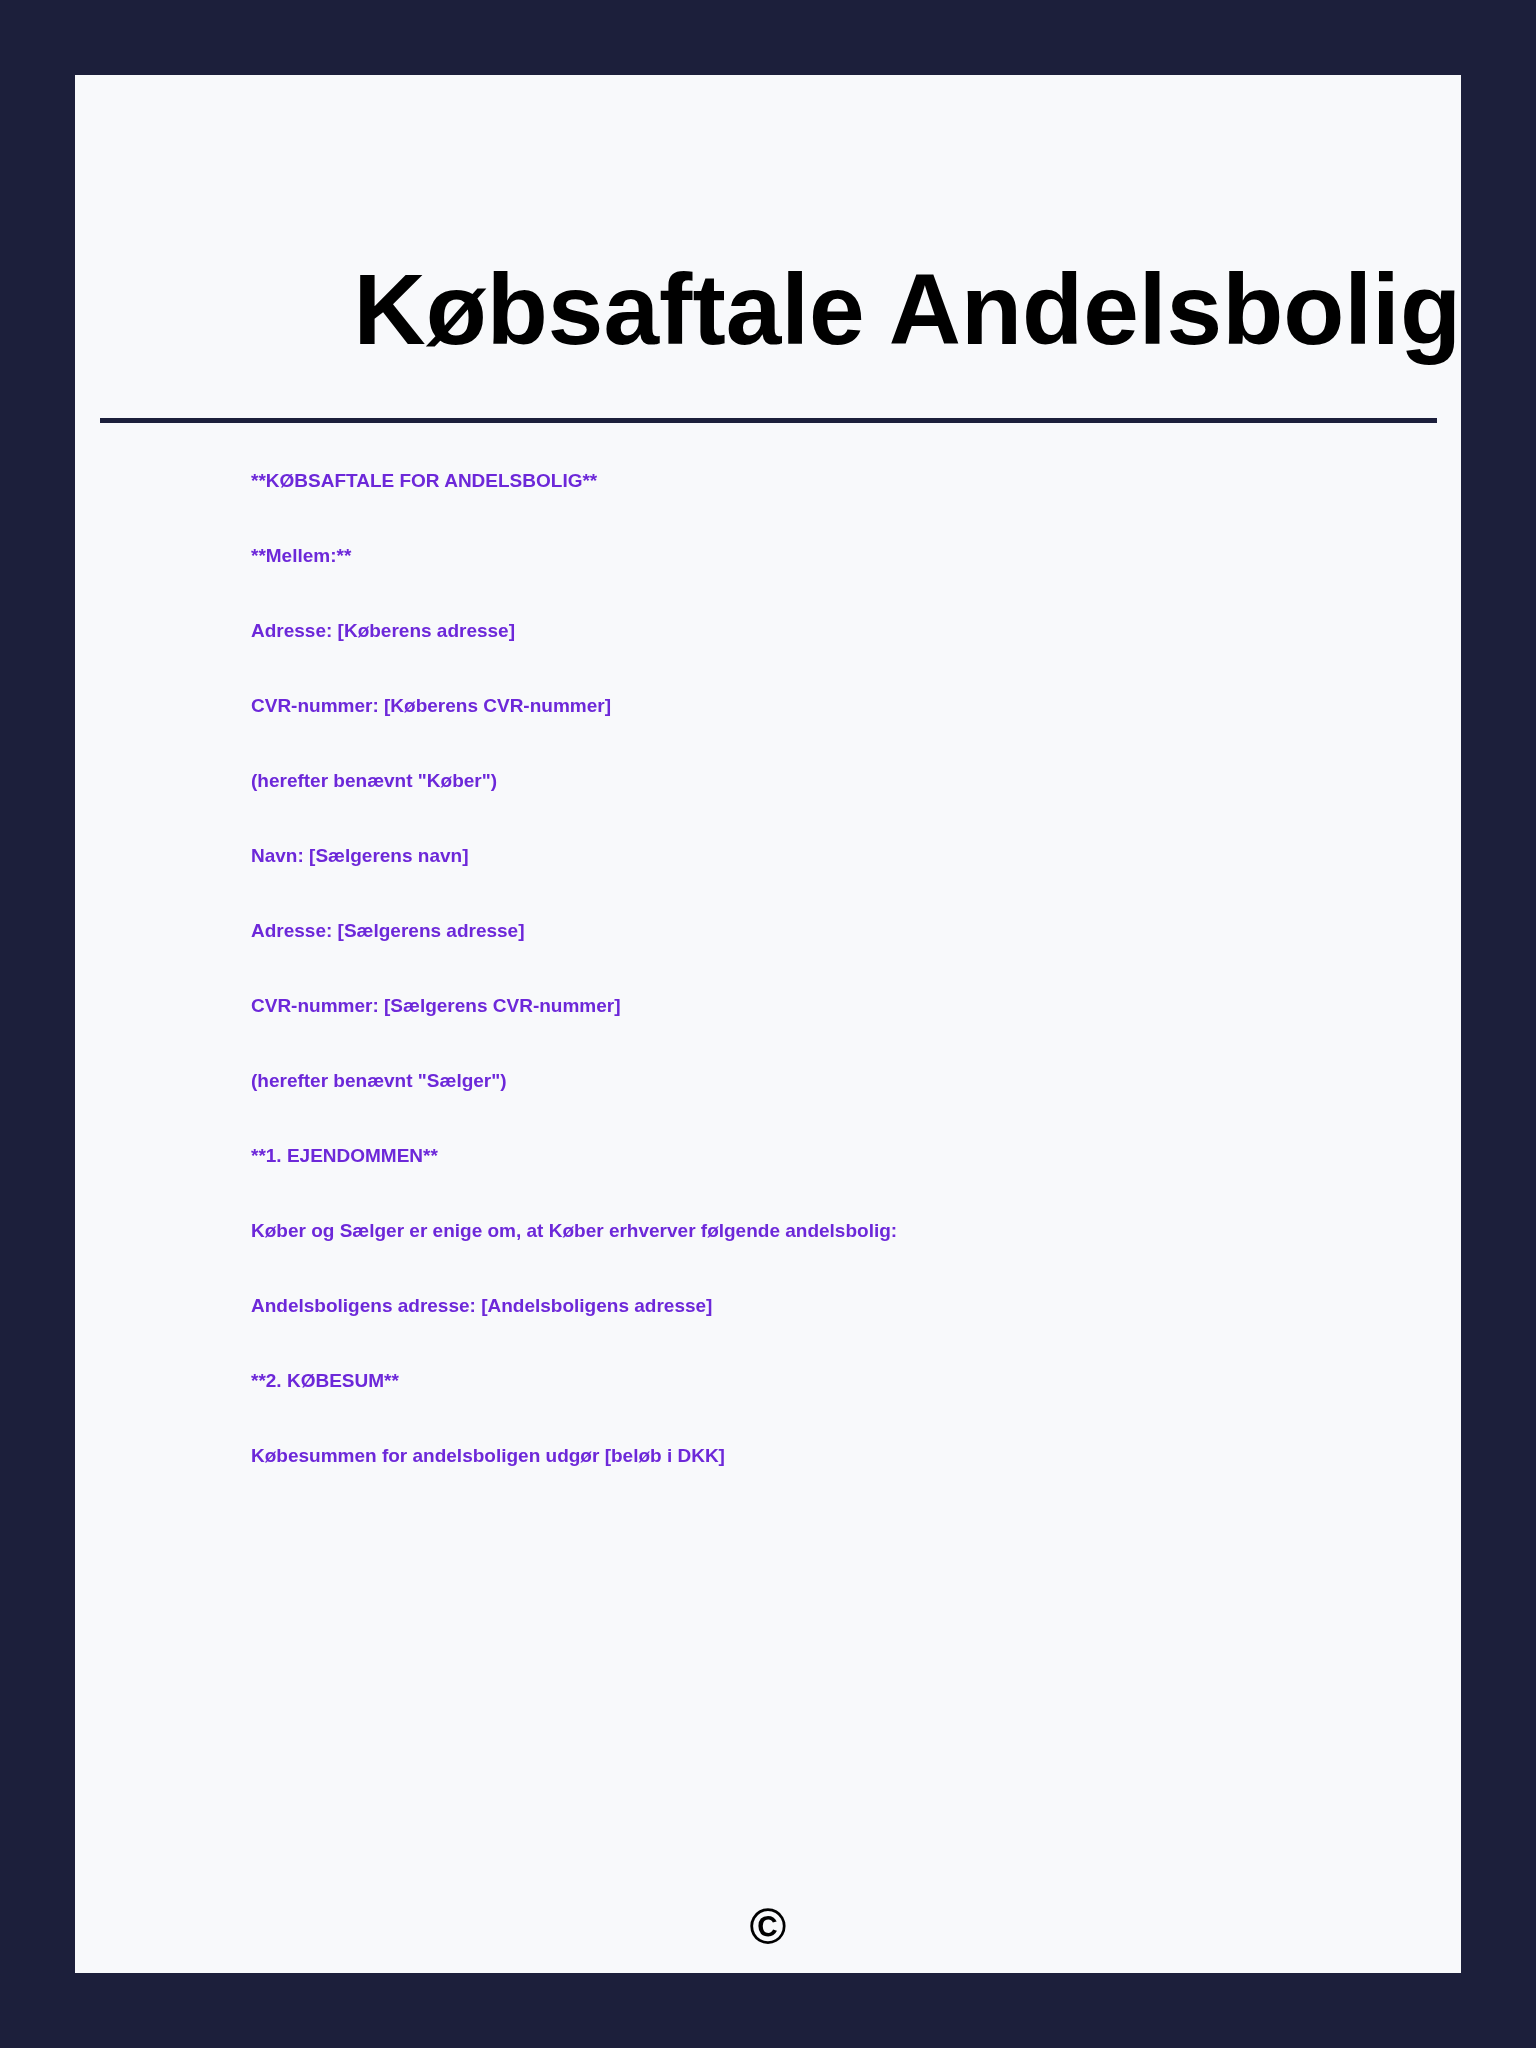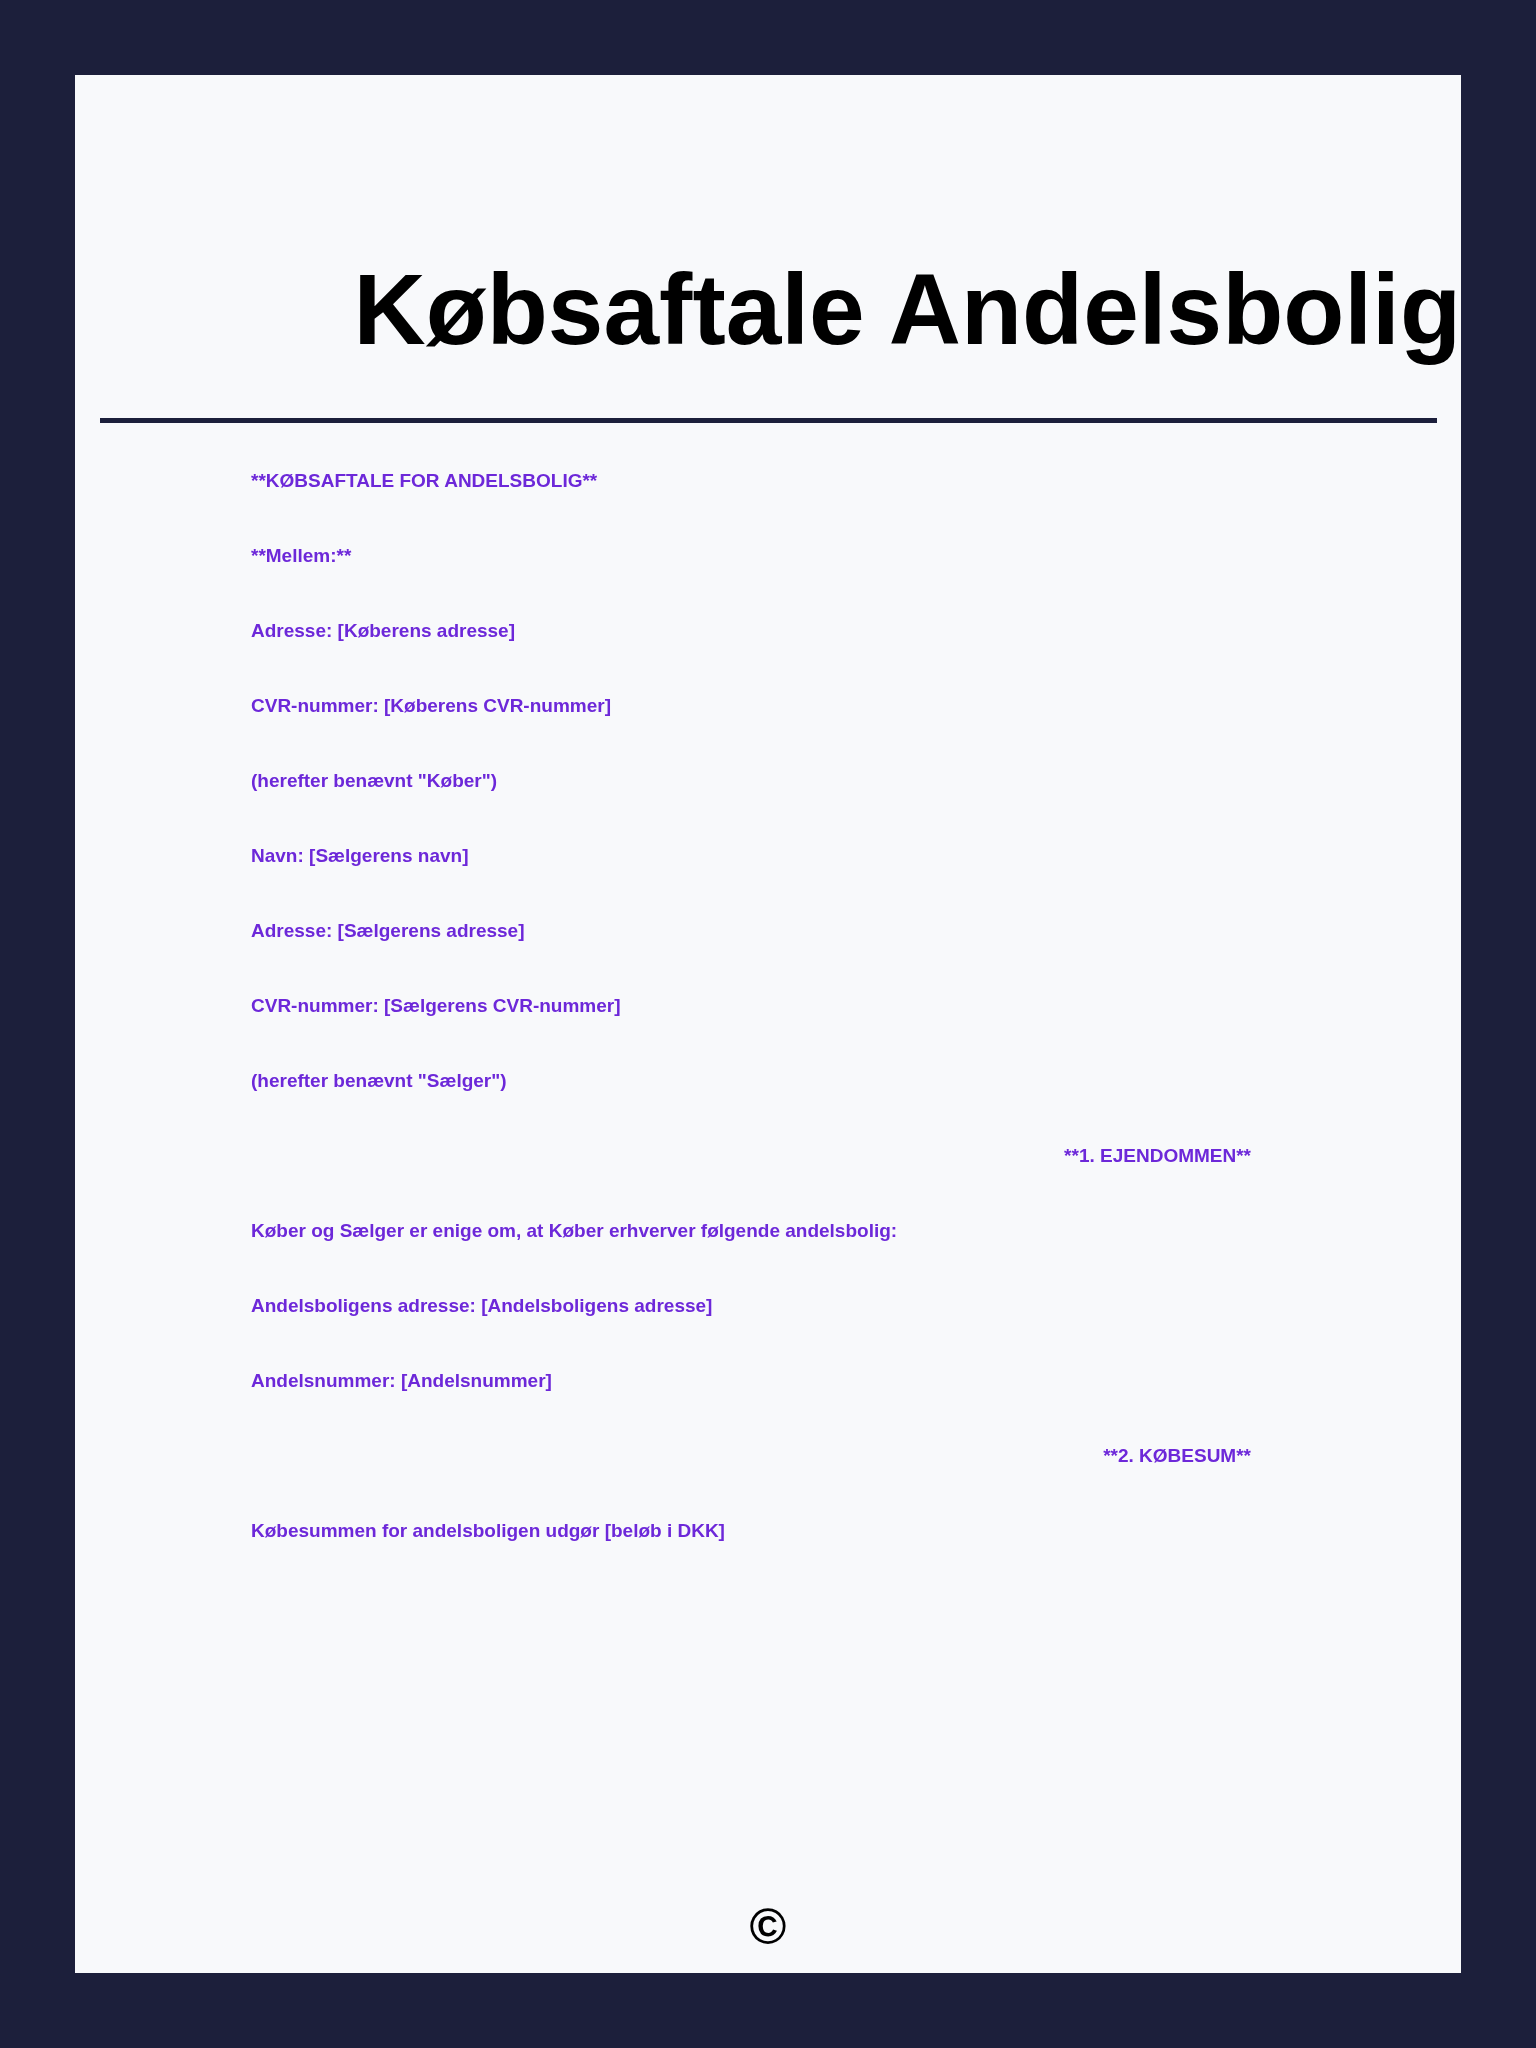"**1. EJENDOMMEN**" .body p.section { text-align: right -> none }
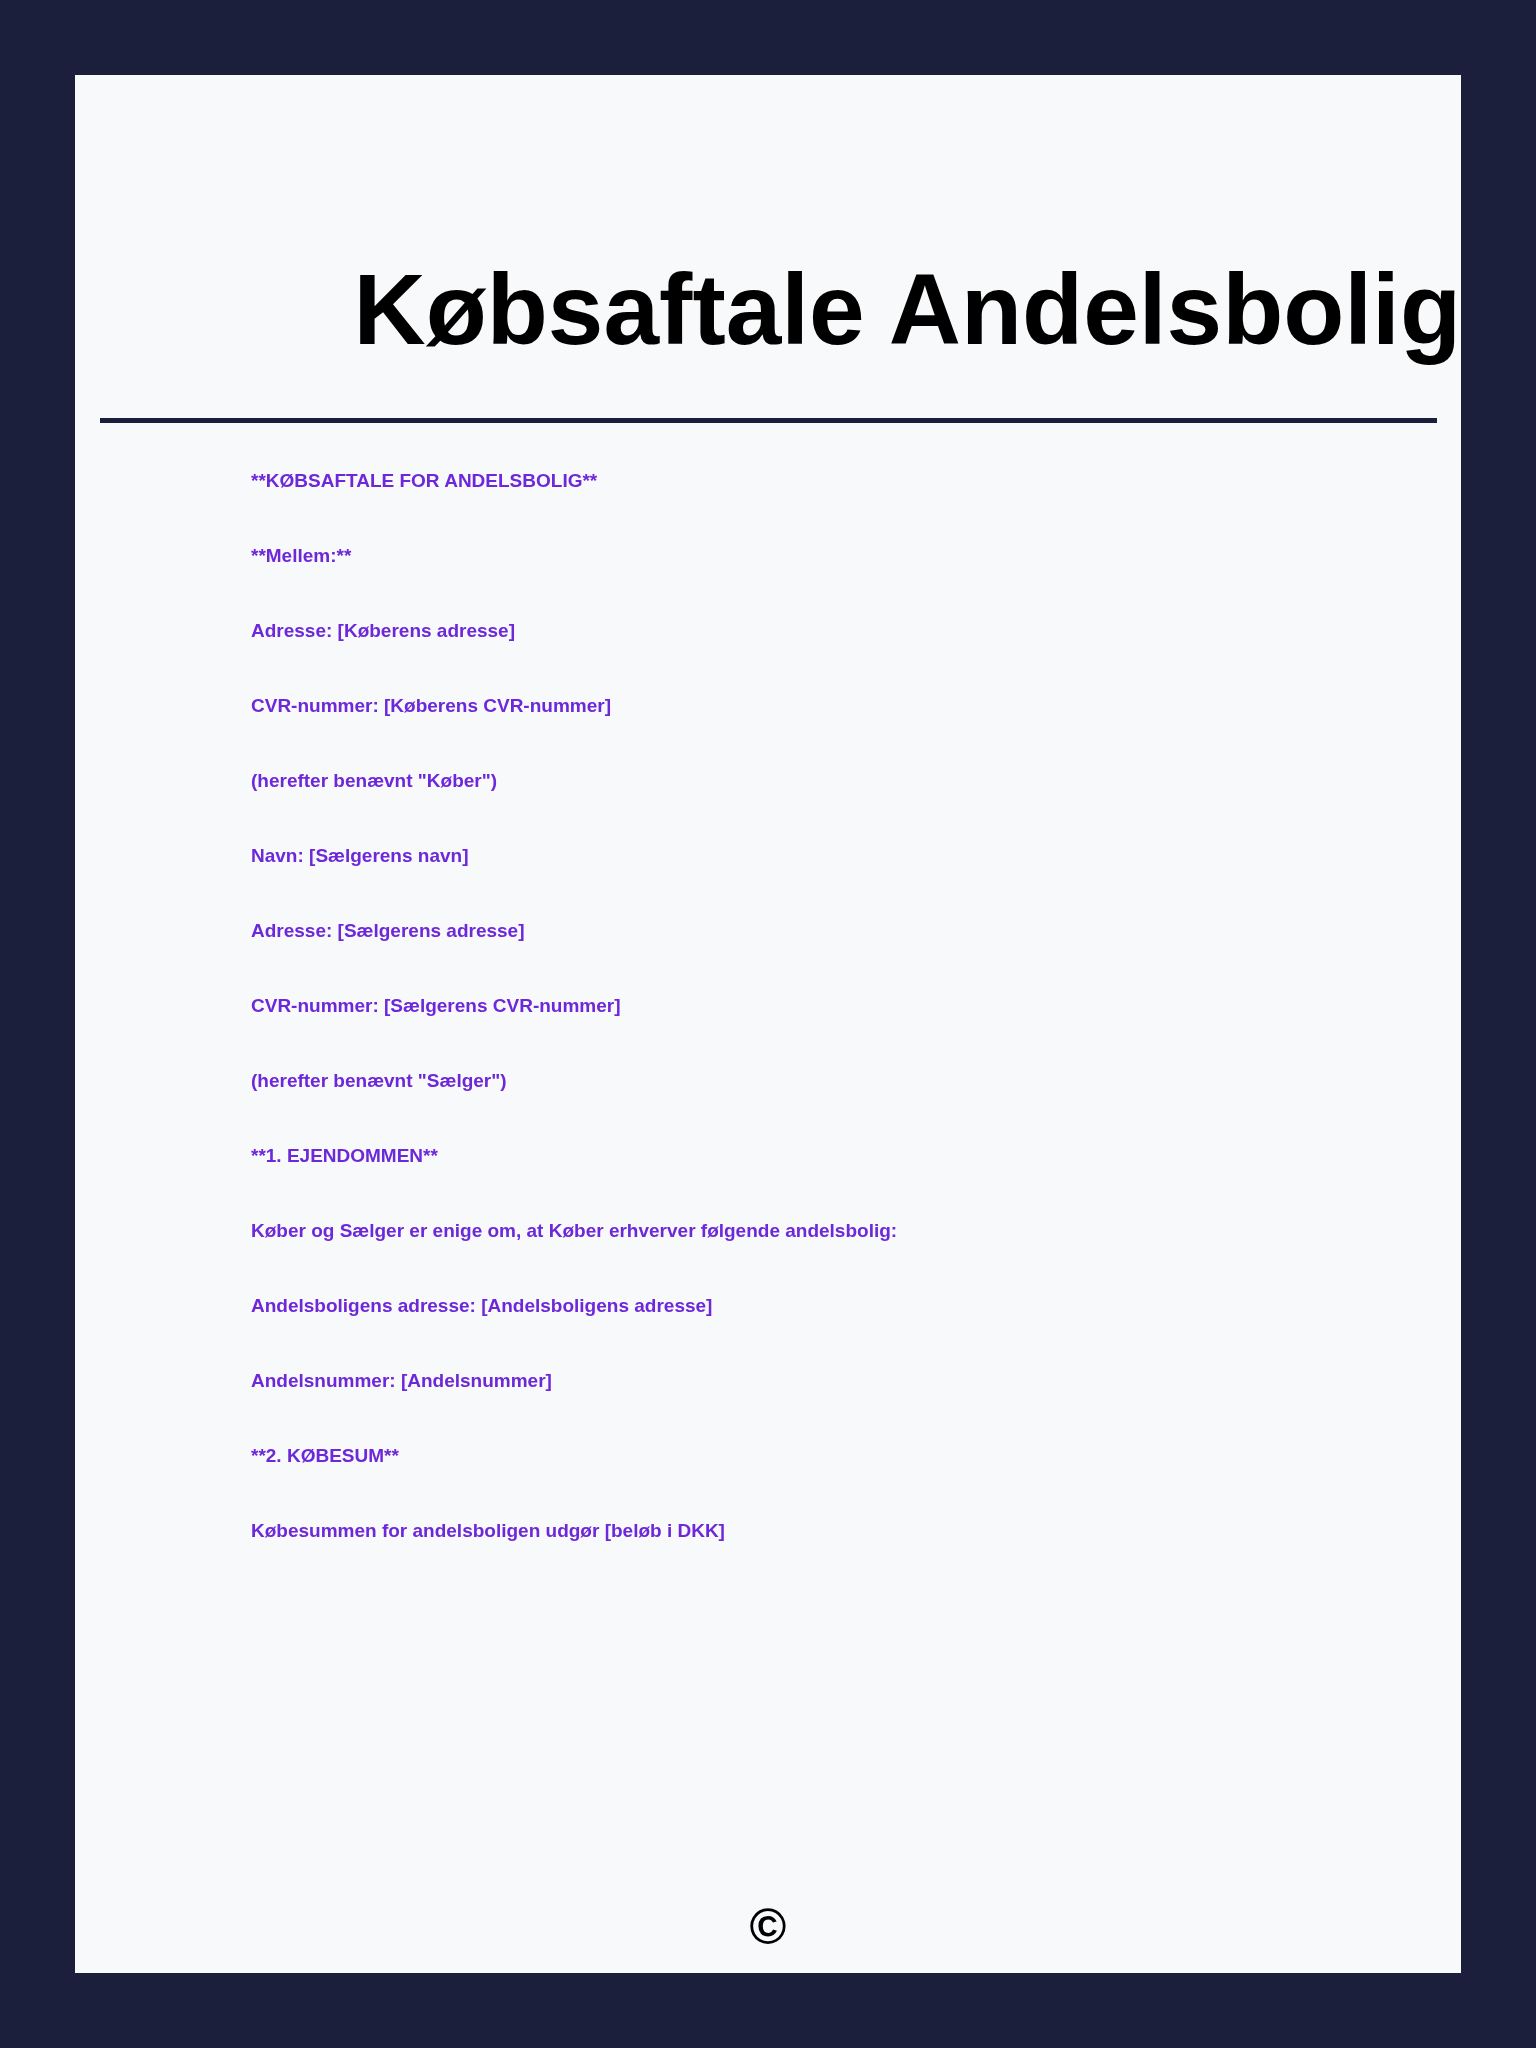"Andelsnummer: [Andelsnummer]" p { html: <p>Andelsnummer: [Andelsnummer]</p> -> none }
